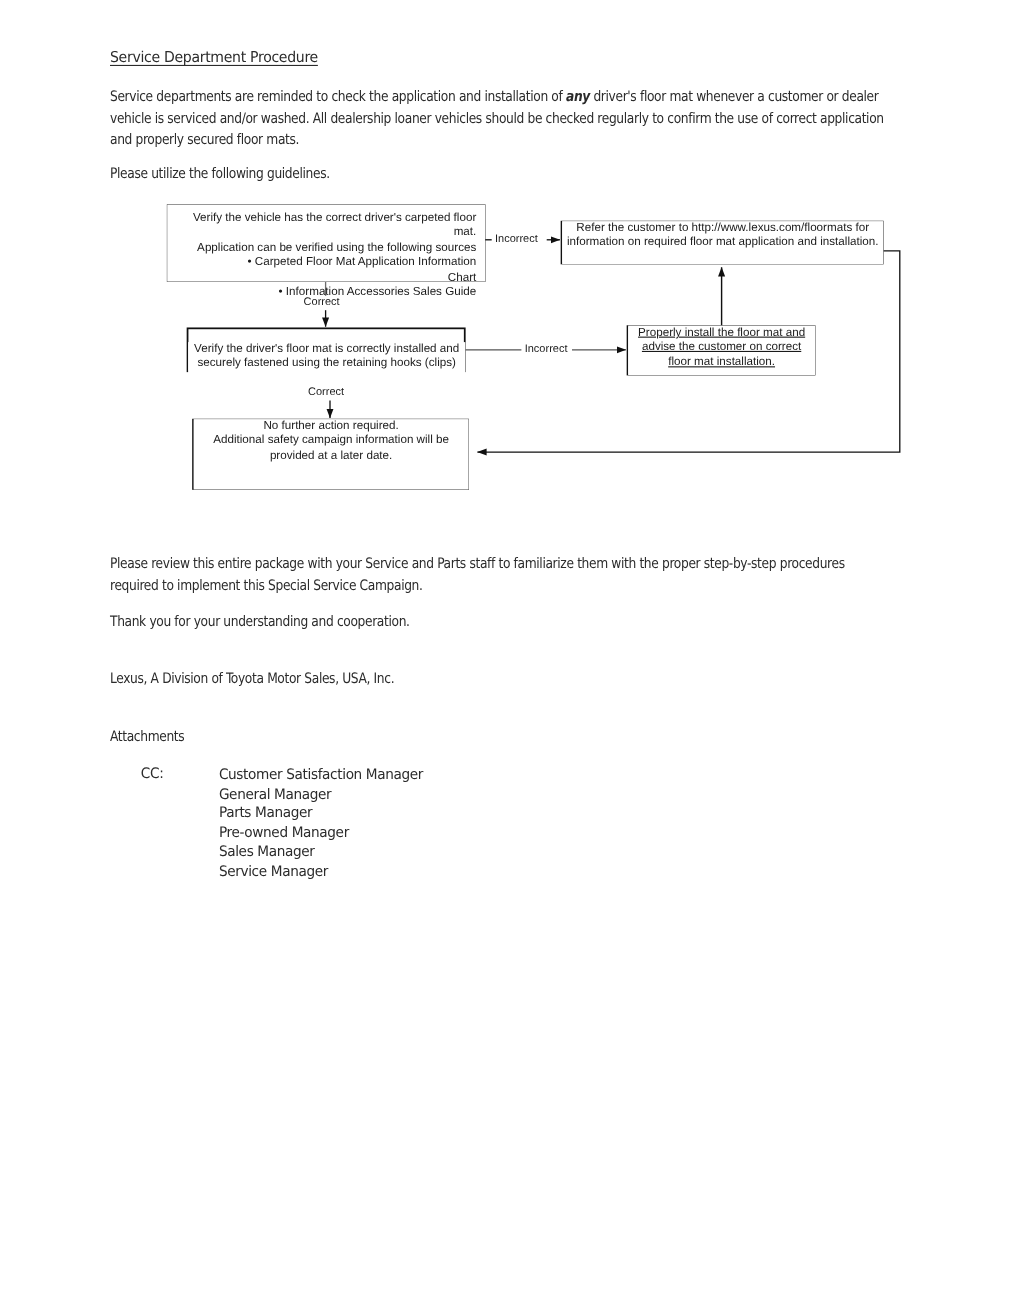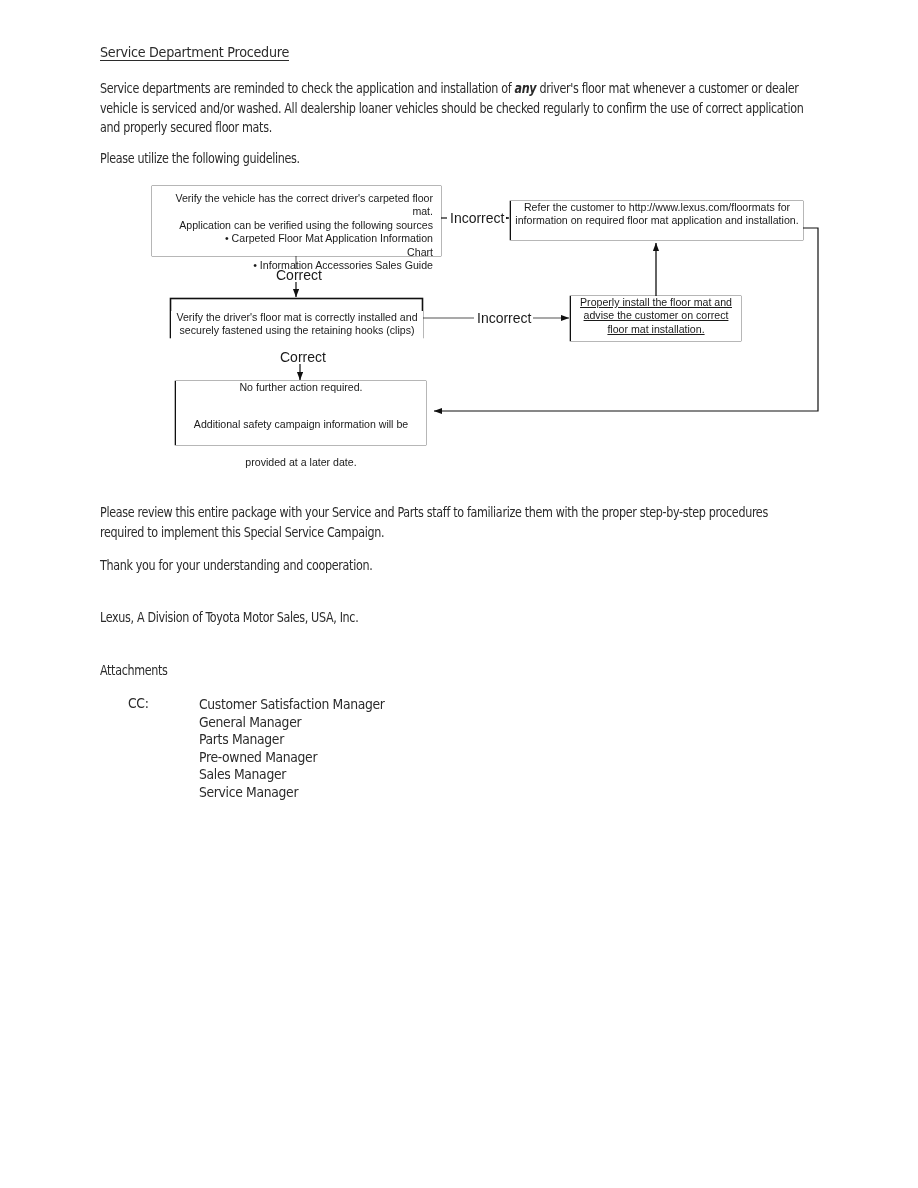"Incorrect" .edge-label { font-size: 14px -> 10px }
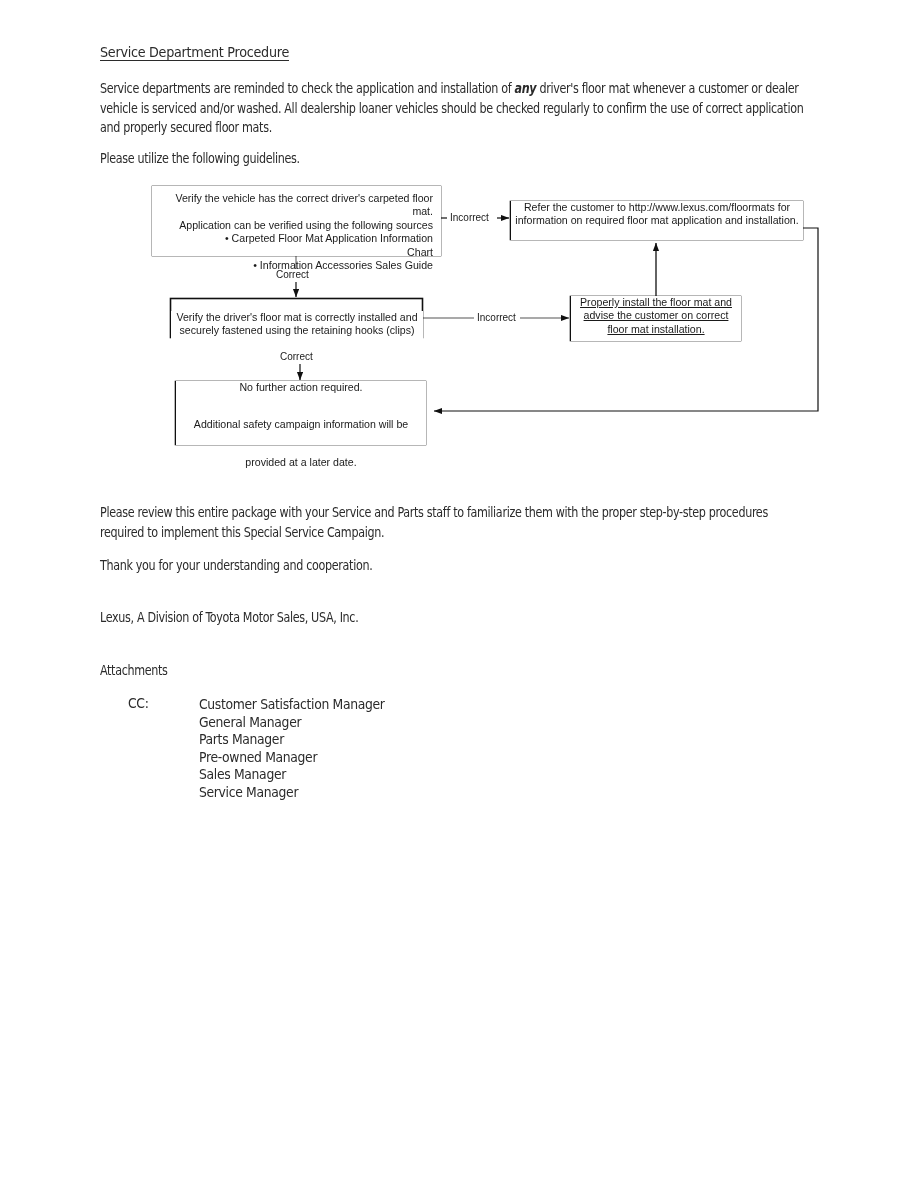"No further action required." div.fbox { gap: 24px -> none }
